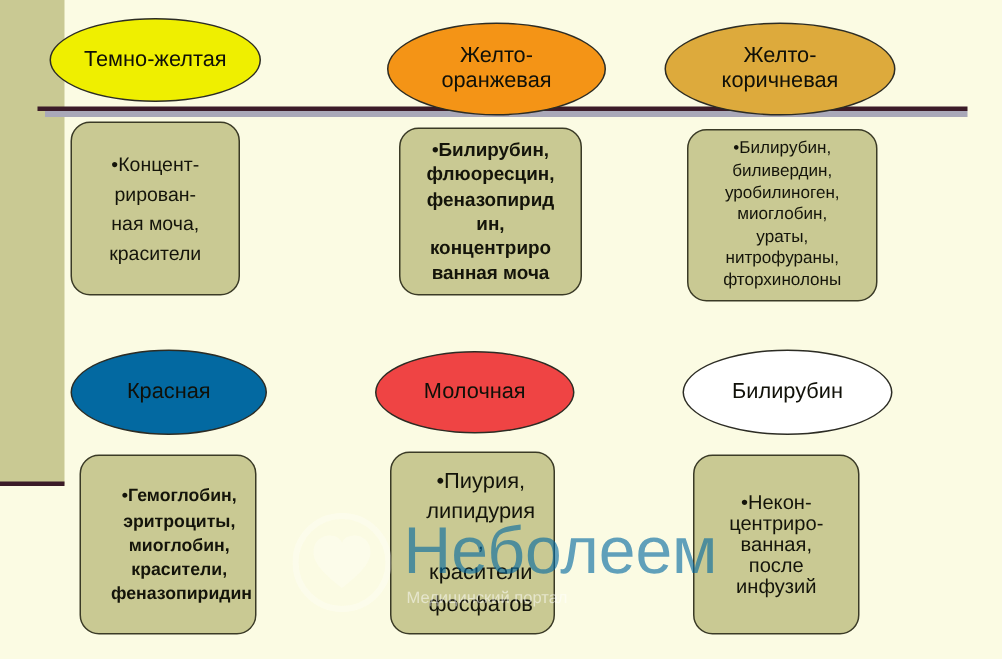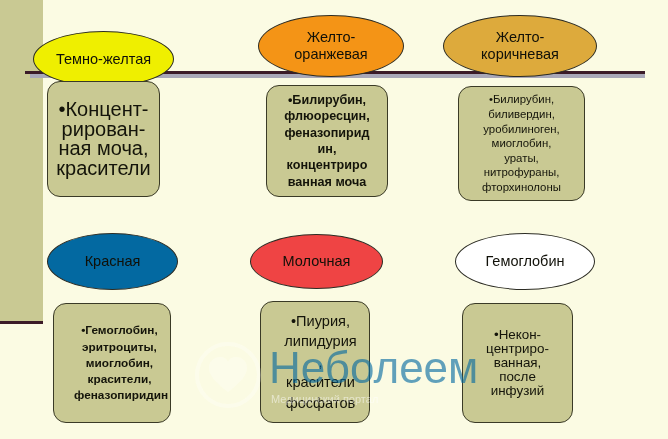"Темно-желтая" div.ellipse { top: 31px -> 12px }
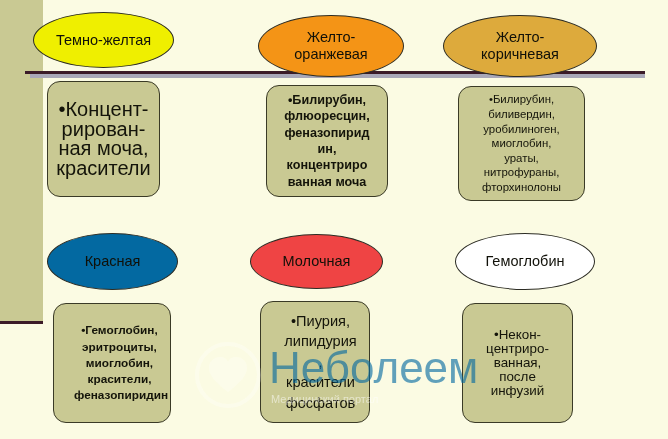"•Концент-" .box.b1 { font-size: 20px -> 13px }
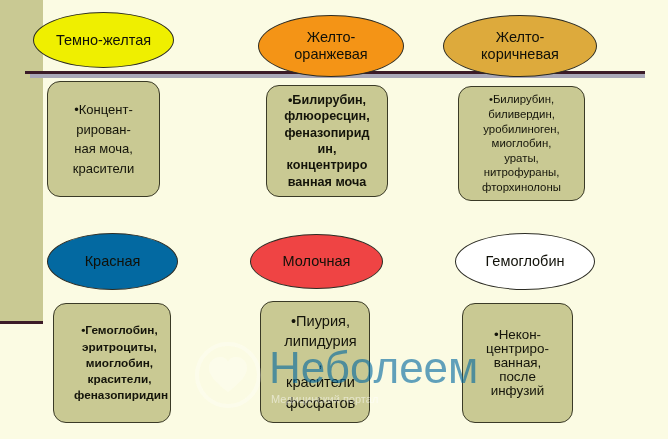"Гемоглобин" span { text: Гемоглобин -> Билирубин }
